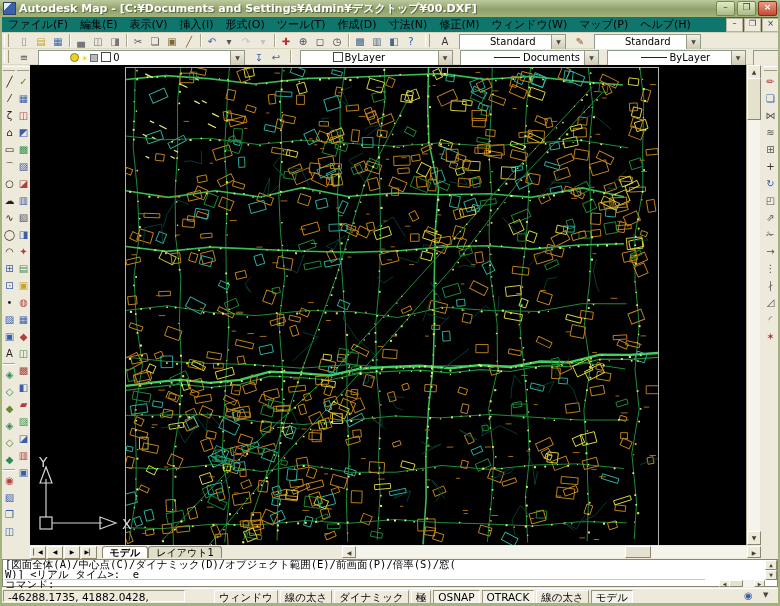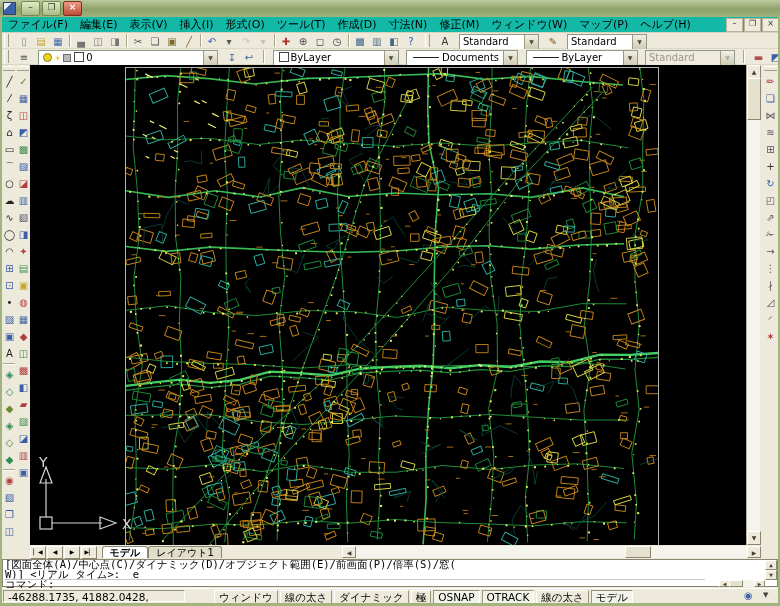"Autodesk Map - [C:¥Documents and" div { html: none -> <div>Autodesk Map - [C:¥Documents and Settings¥Admin¥デスクトップ¥00.DXF]</div> }
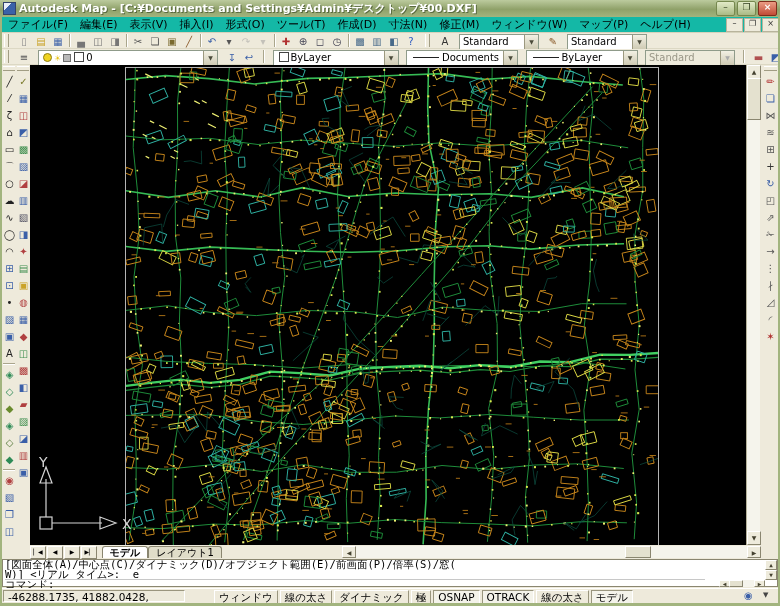"ファイル(F) 編集(E) 表示(V) 挿入(I) 形式(O)" #menubar { background: #14b8a6 -> #0f766e }
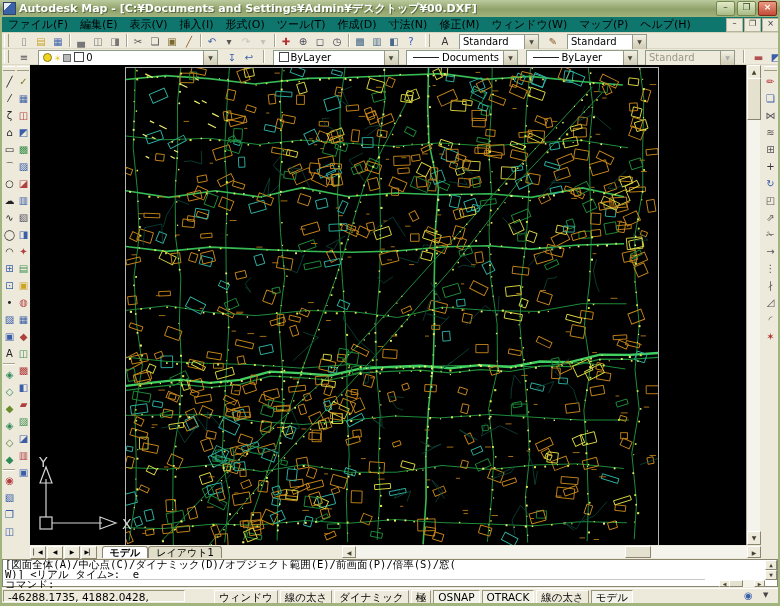"Standard" .combo { padding-left: none -> 27px }
